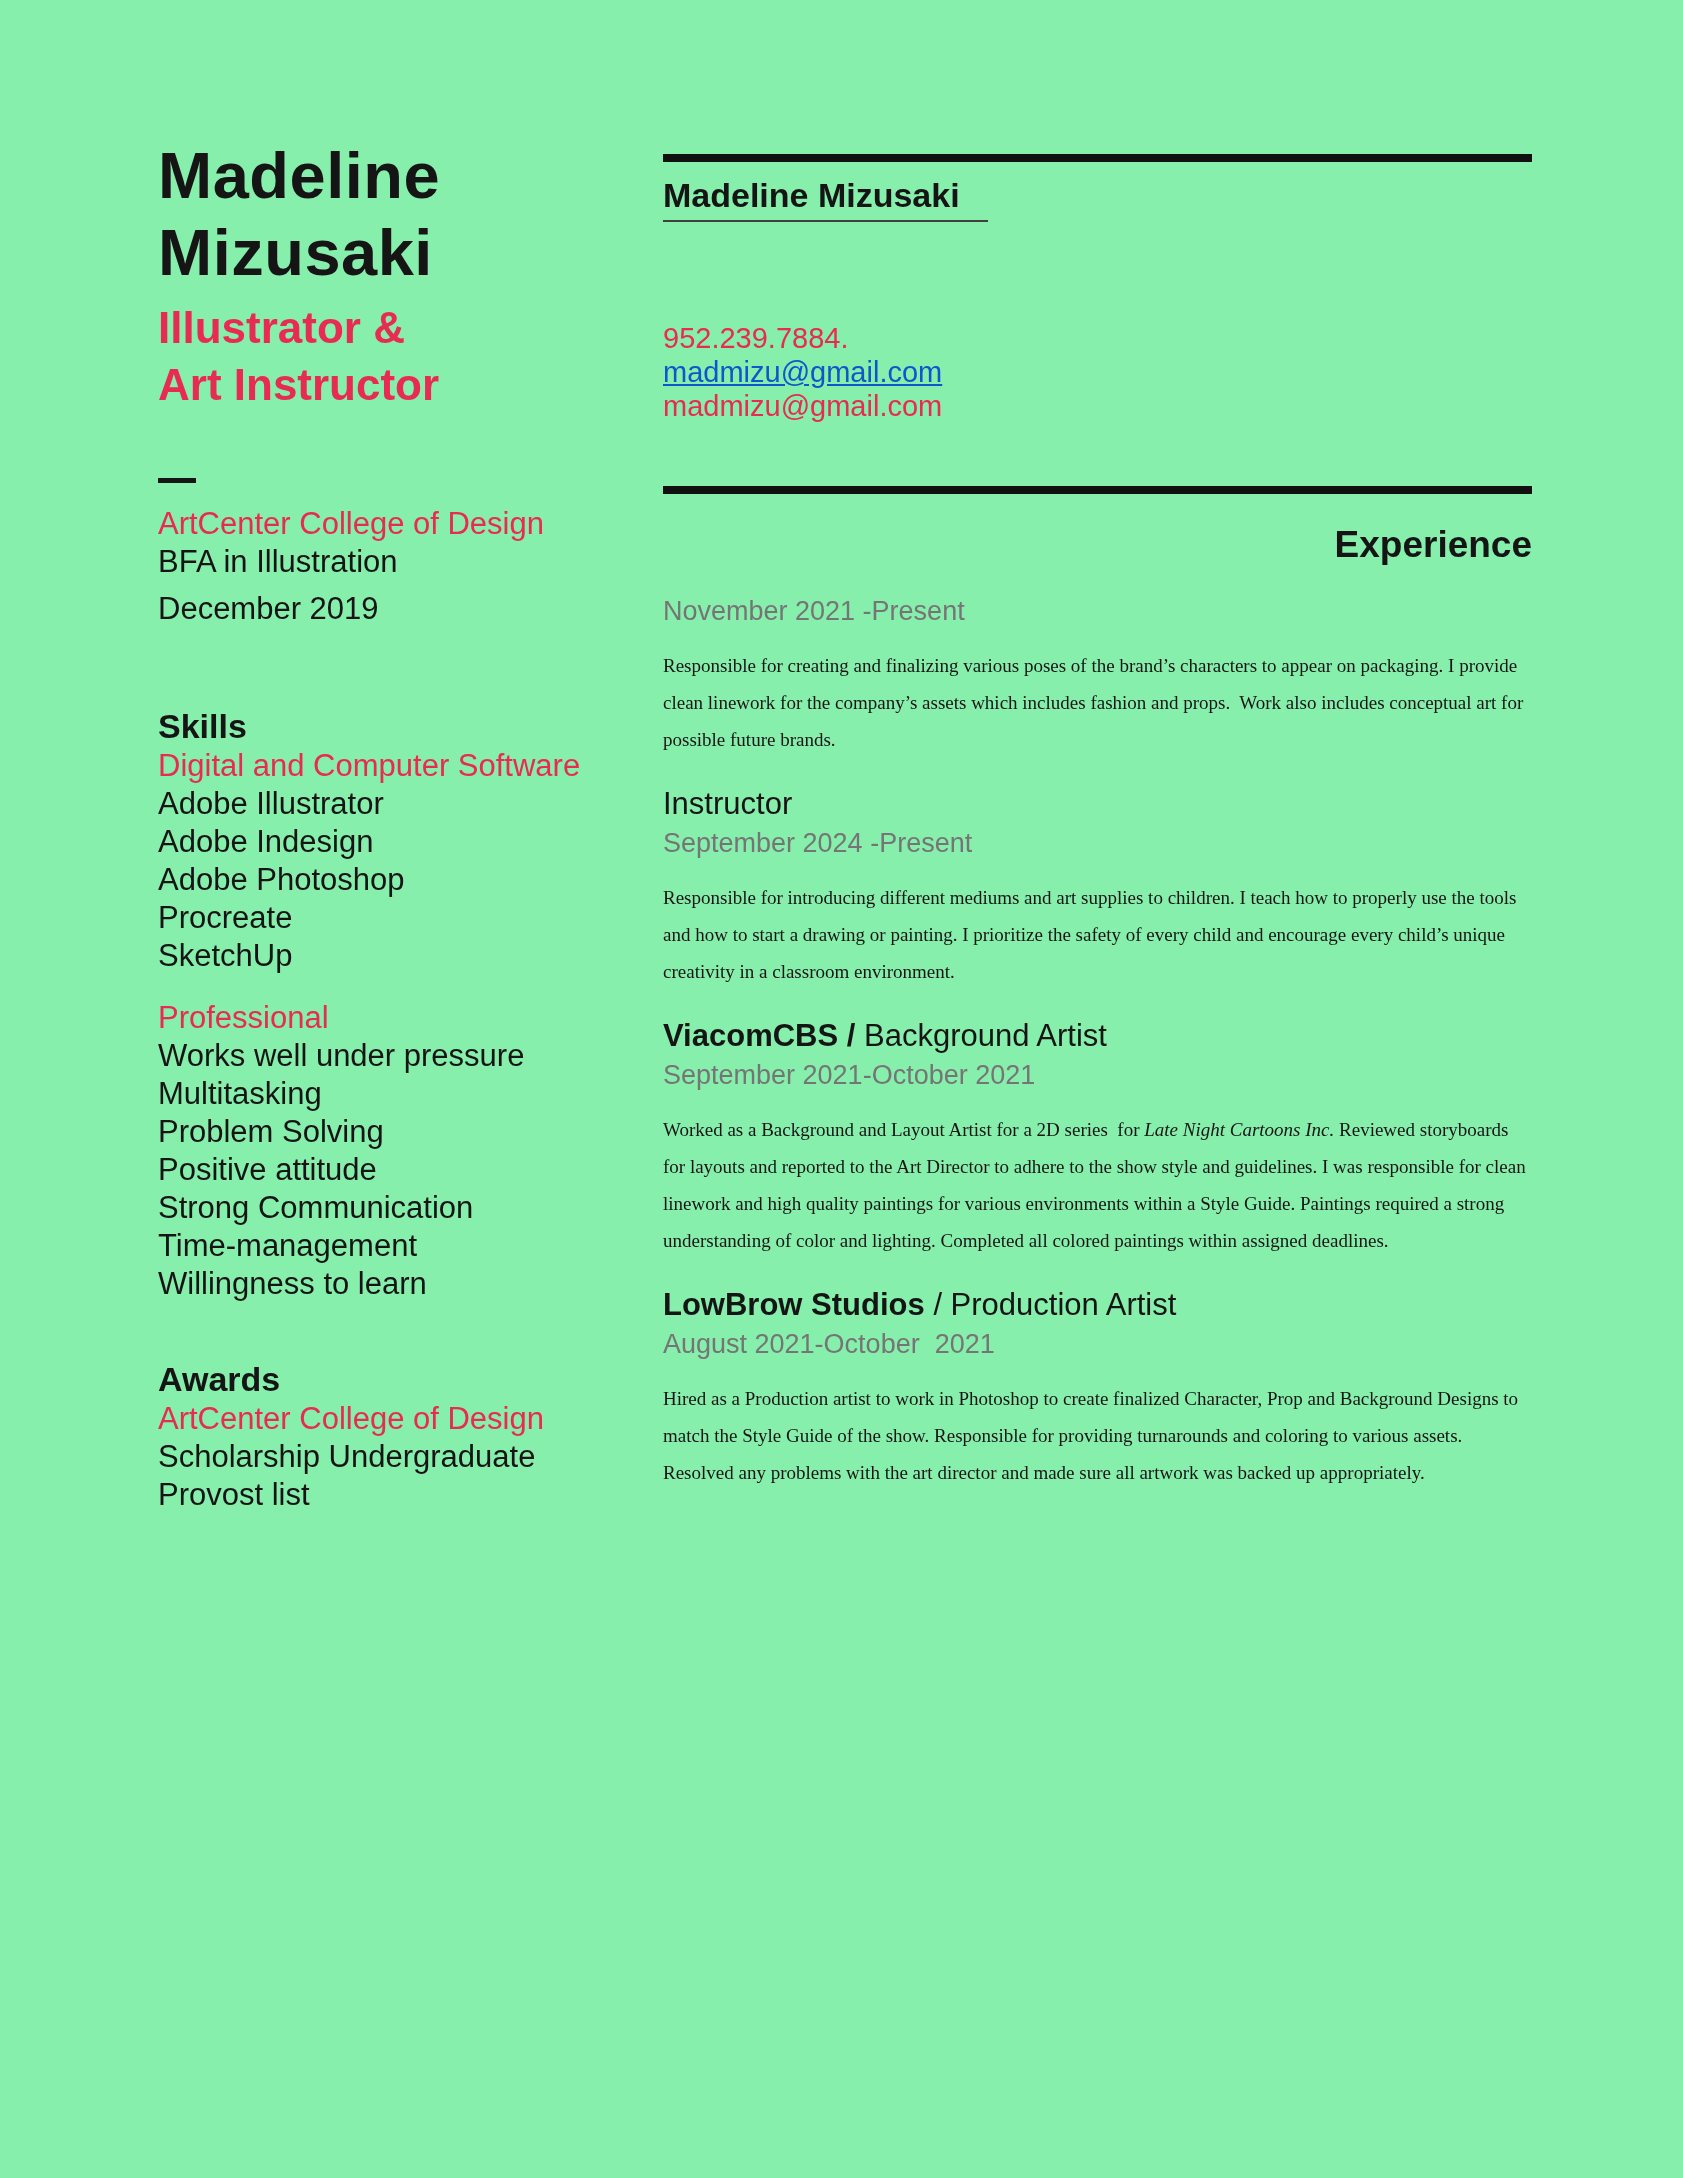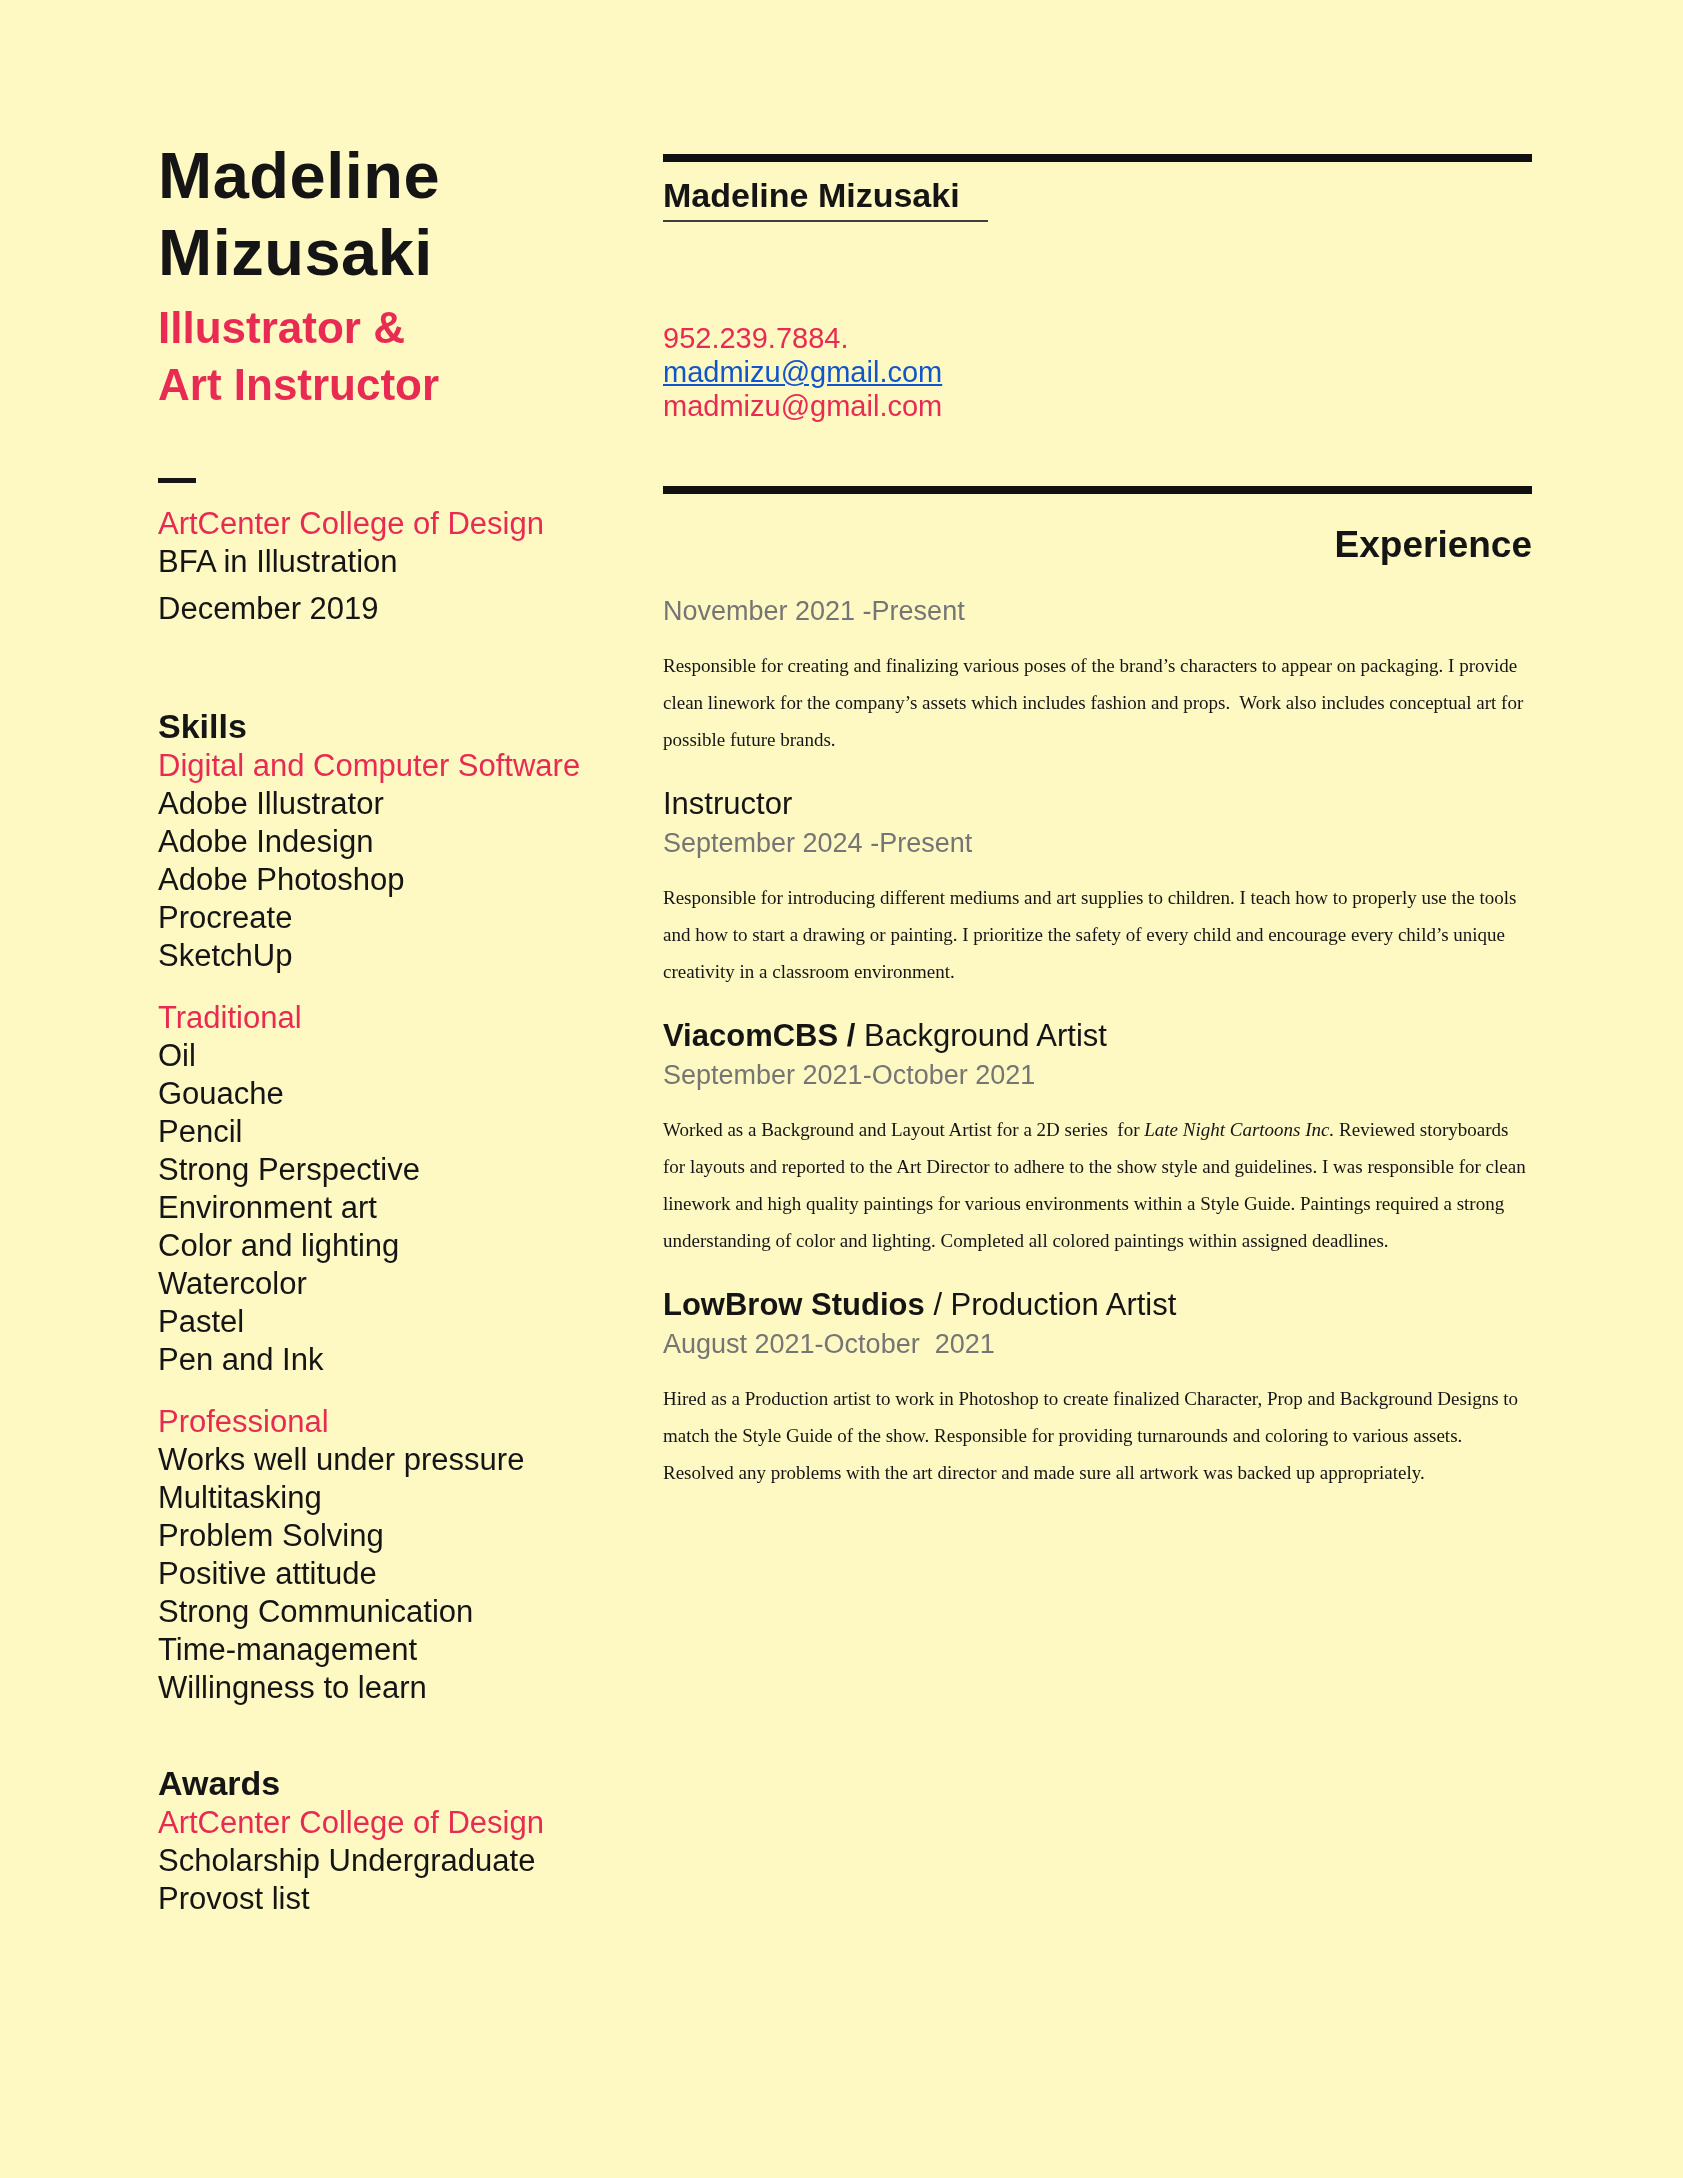"Madeline" .page { background: #fef9c3 -> #86efac }
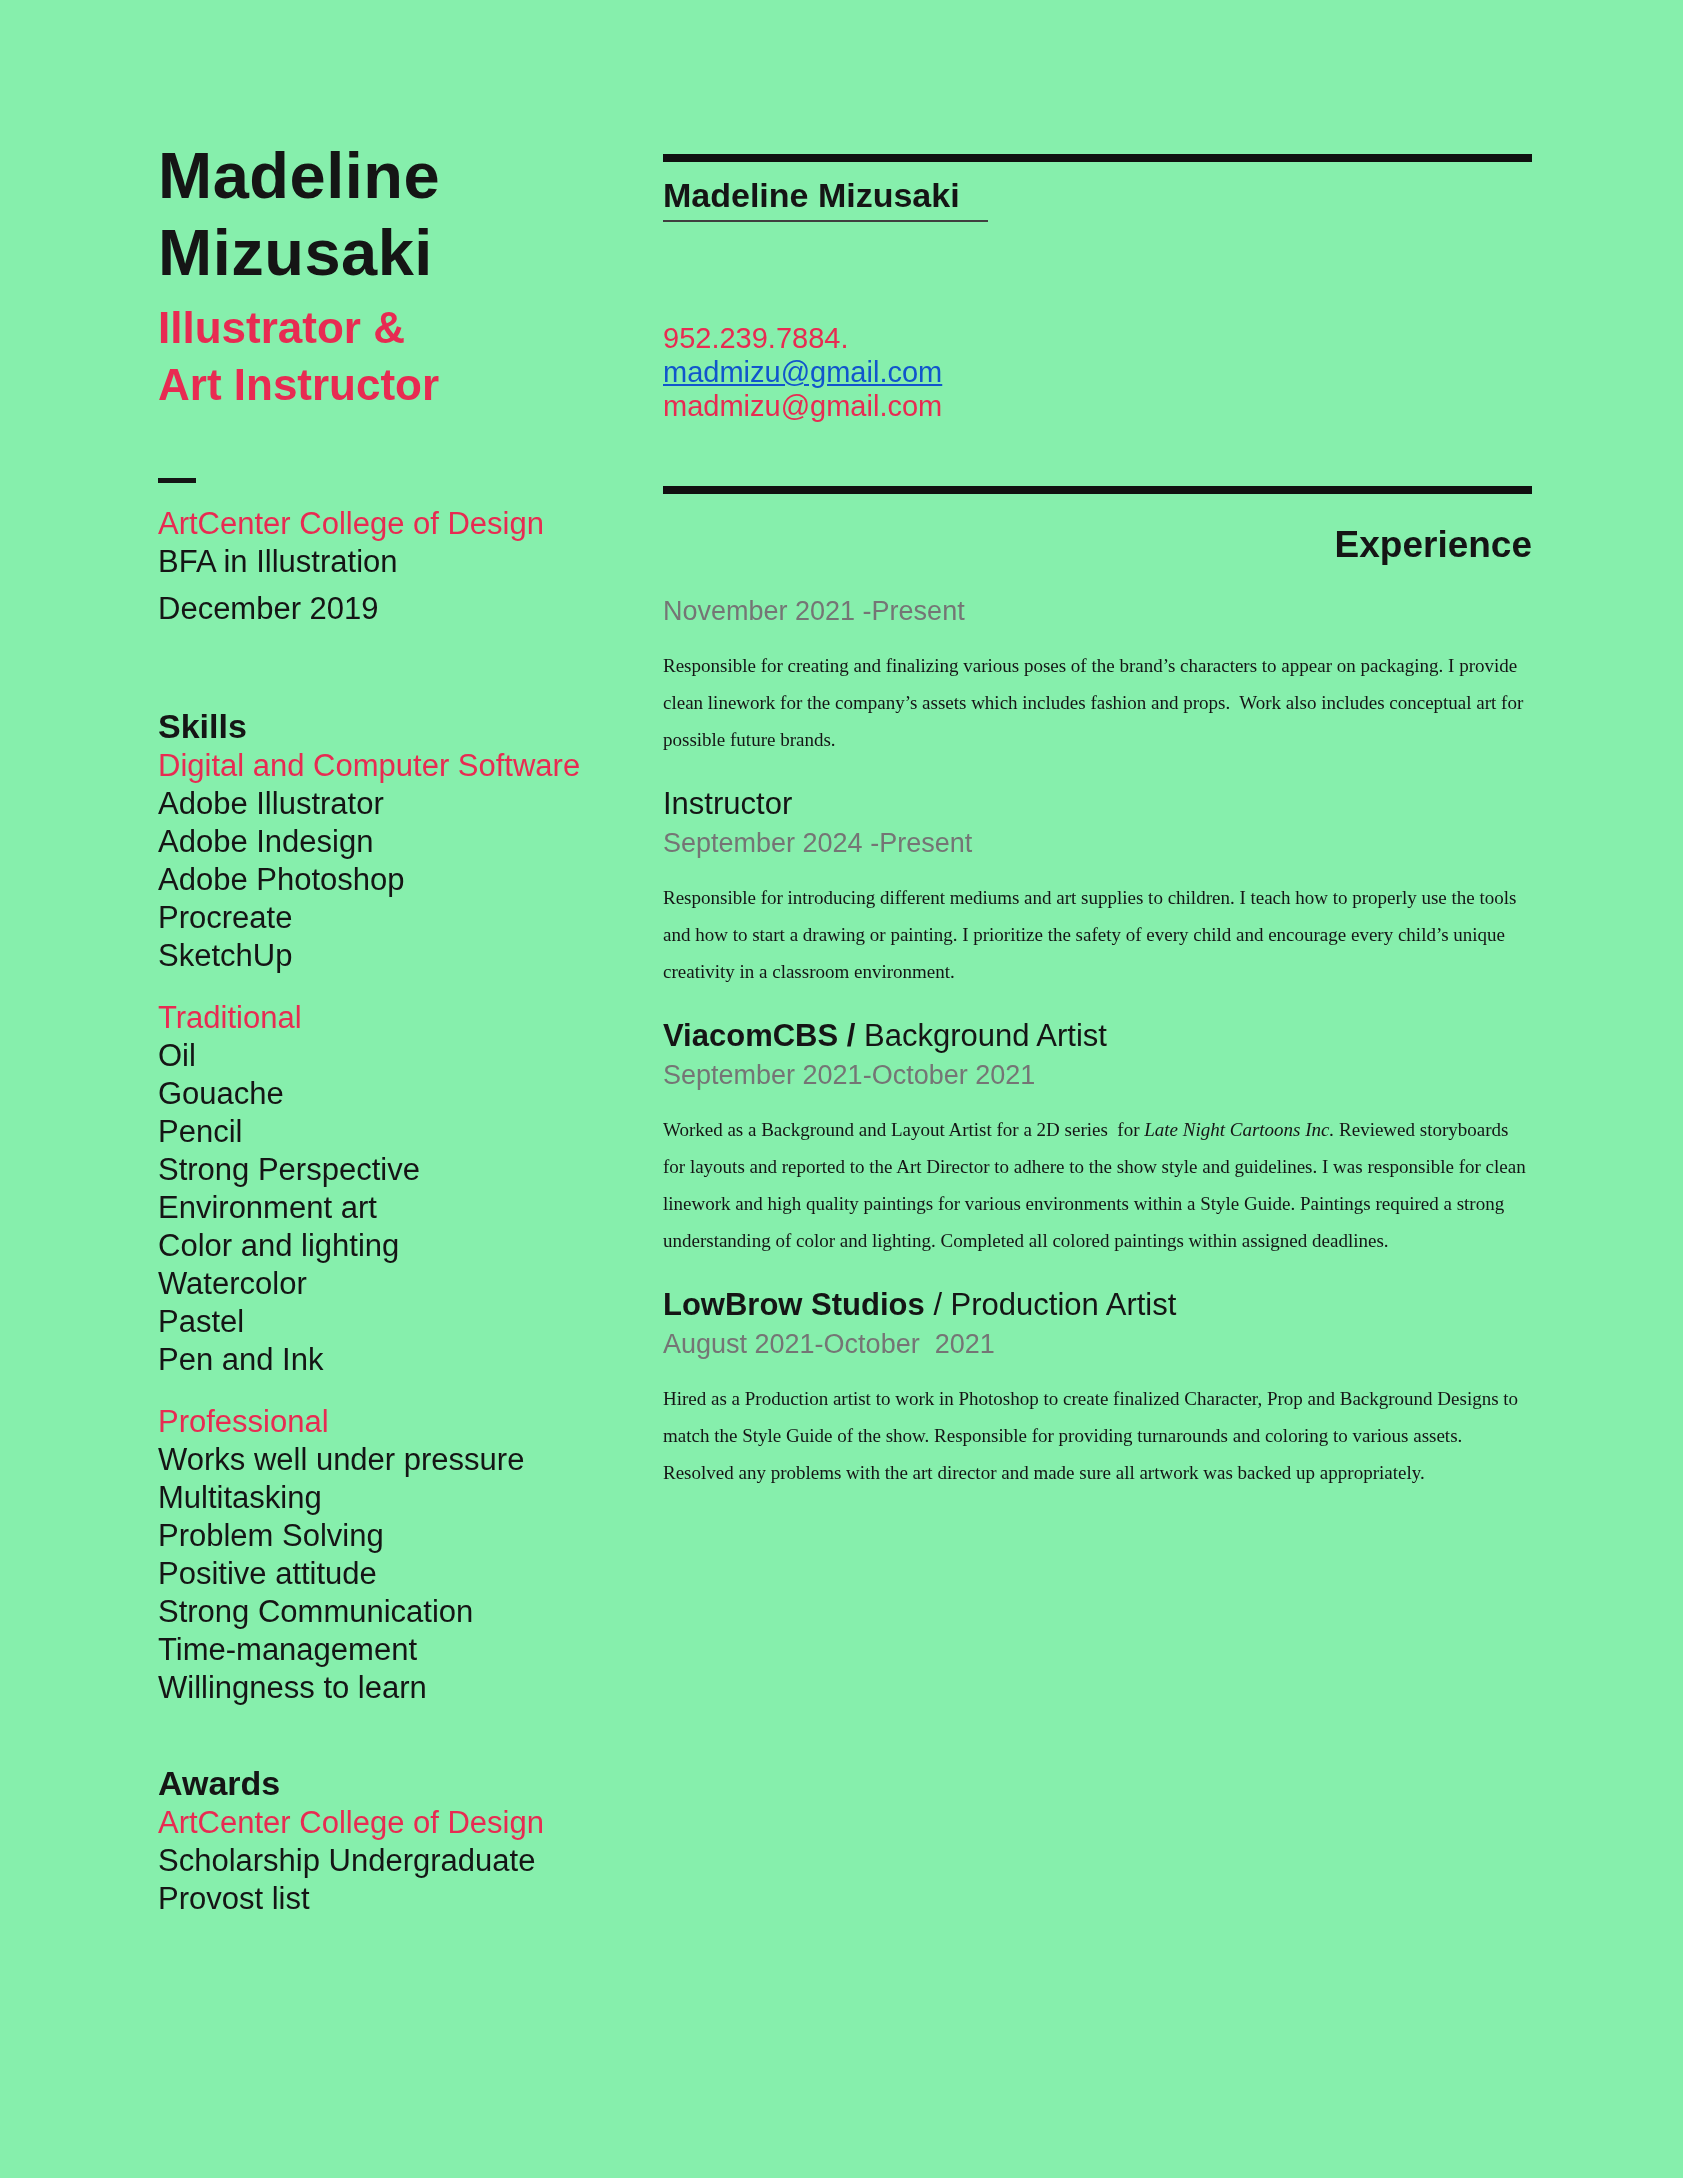"Traditional" div.skill-group { html: <div> <div>Traditional</div> <ul> <li>Oil</li> <li>Gouache</li> <li>Pencil</li> <li>Strong Perspective</li> <li>Environment art</li> <li>Color and lighting</li> <li>Watercolor</li> <li>Pastel</li> <li>Pen and Ink</li> </ul> </div> -> none }
